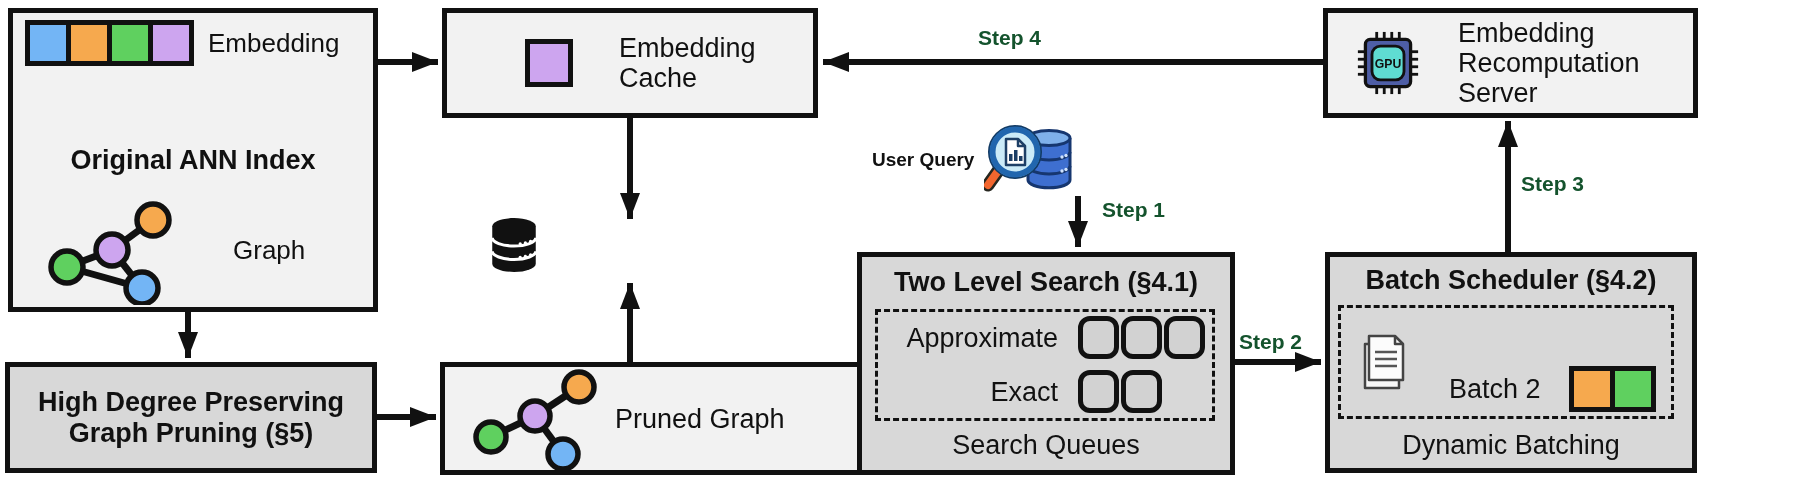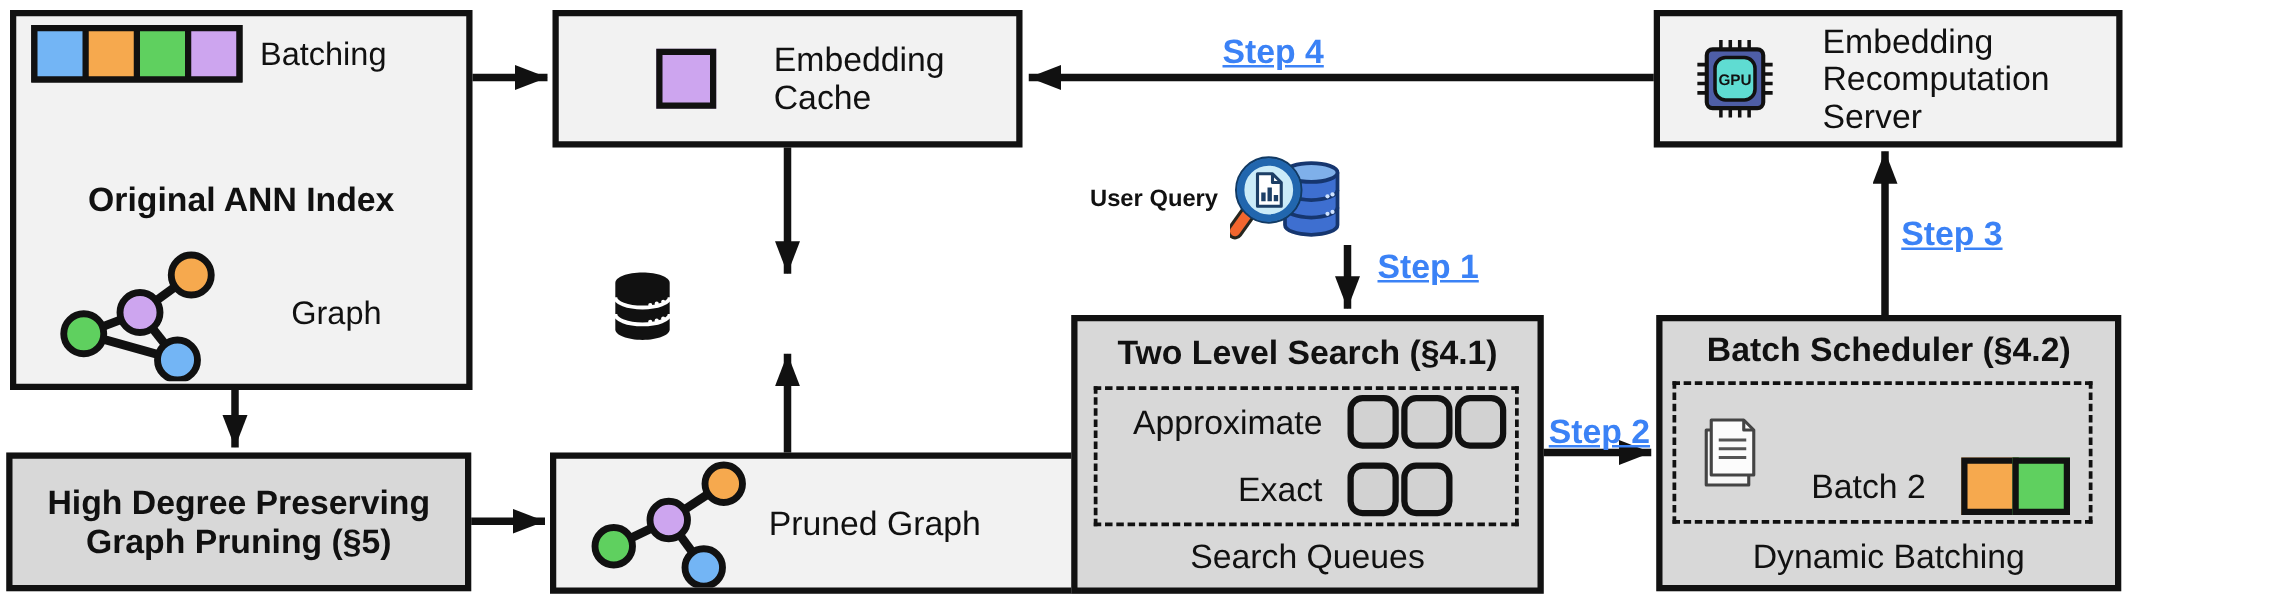"Batching" div.lbl { text: Batching -> Embedding }
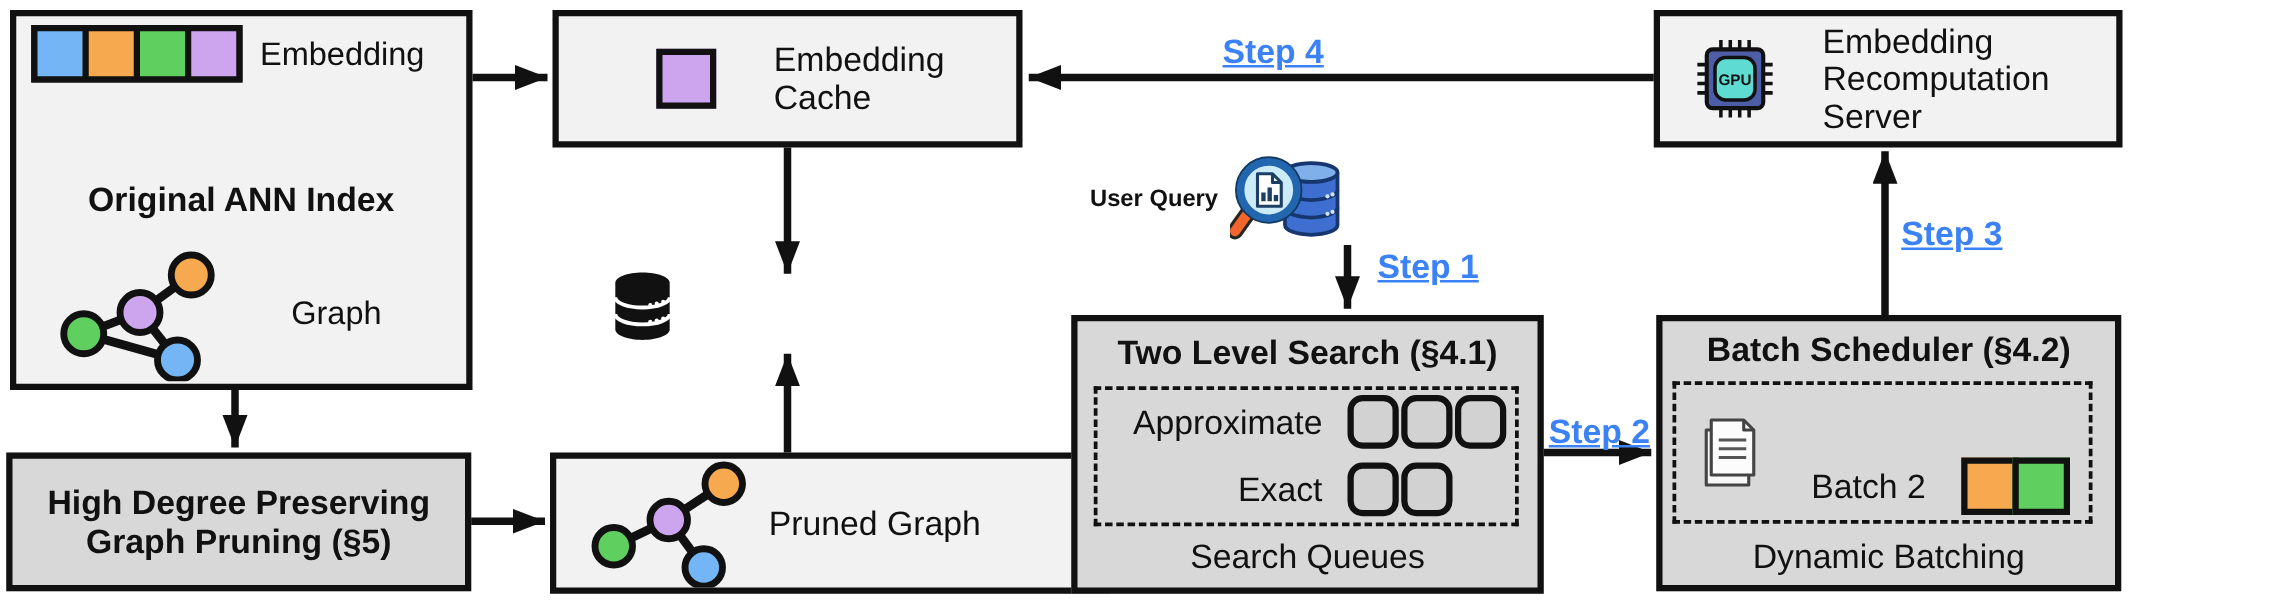"Step 4" .step { color: #3b82f6 -> #14532d; font-size: 27px -> 21px; text-decoration: underline -> none }
